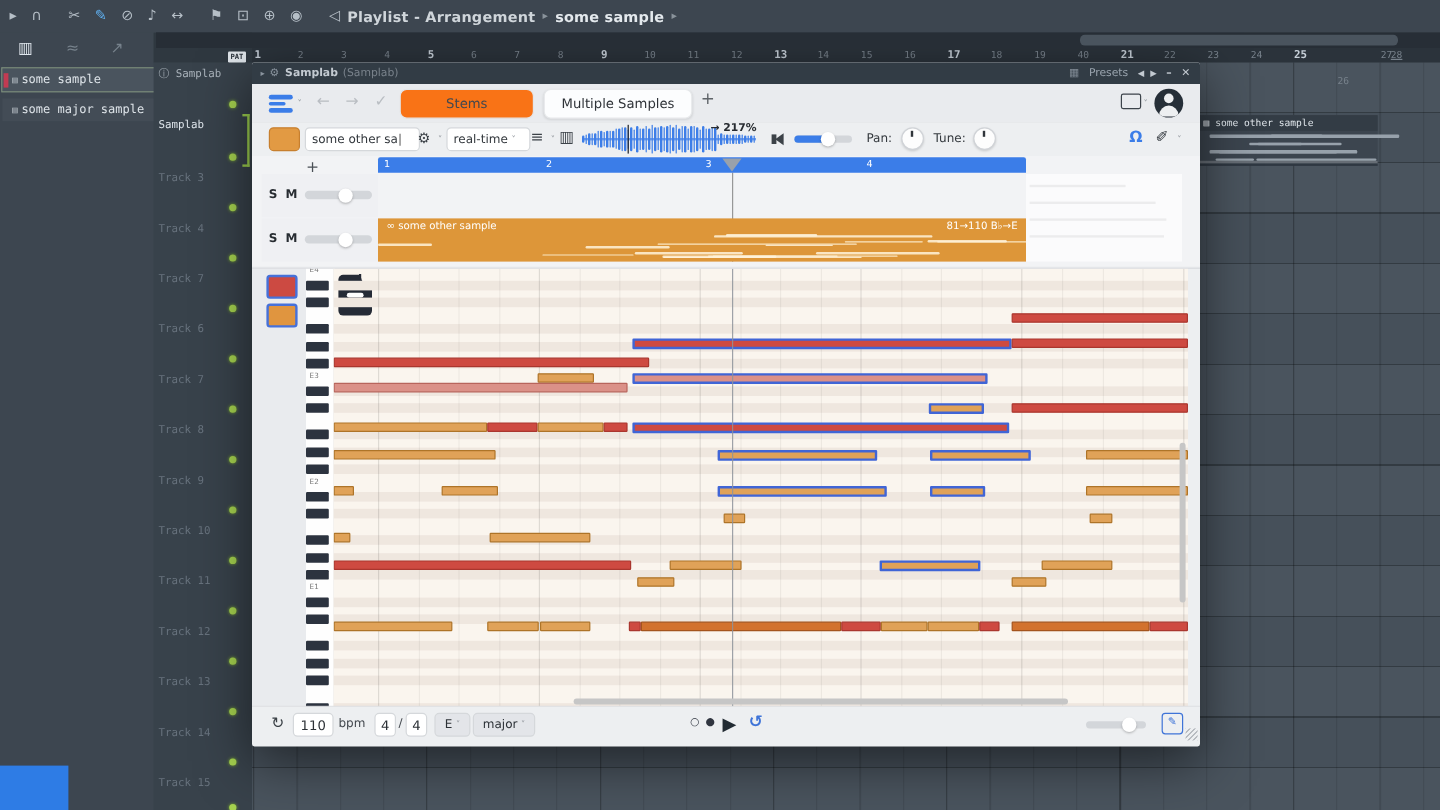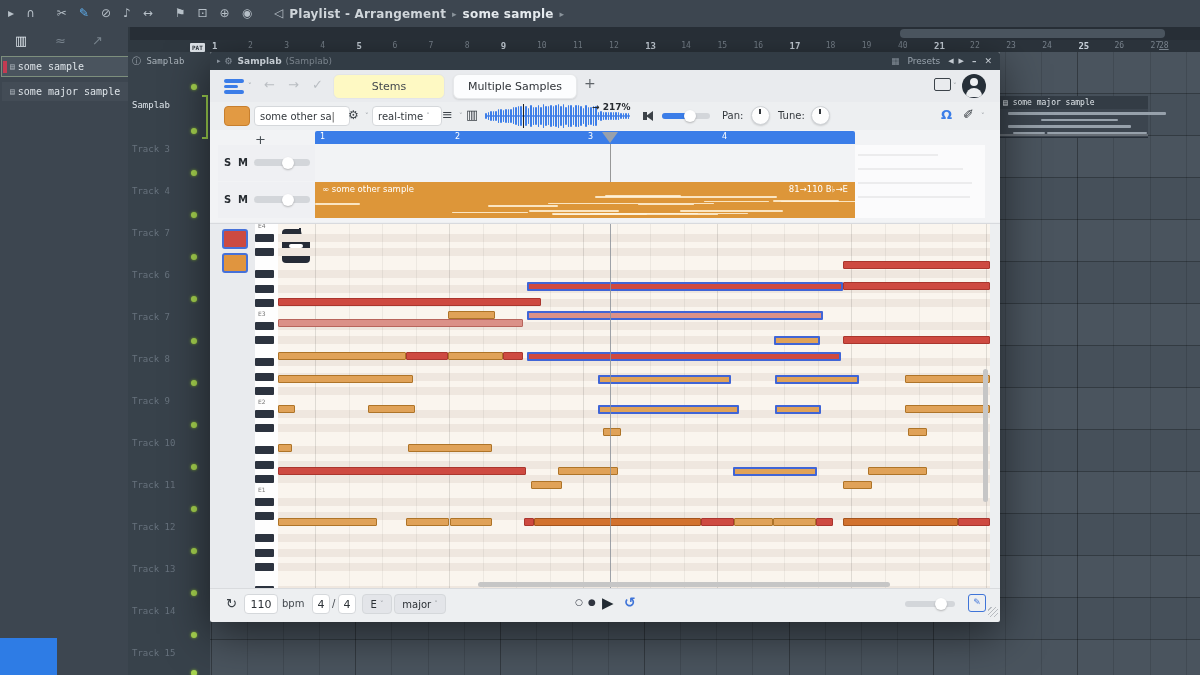"26" div.rnum { margin-top: none -> 22px }
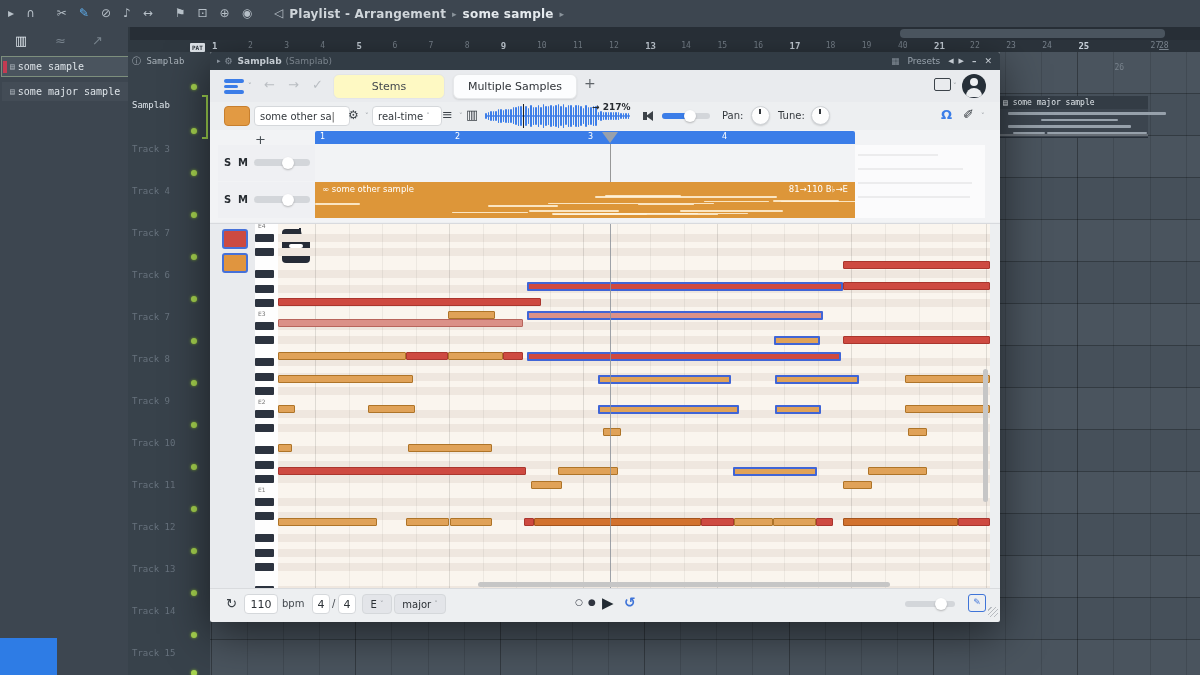"Stems" .tab.idle { background: #fef9c3 -> #f97316 }
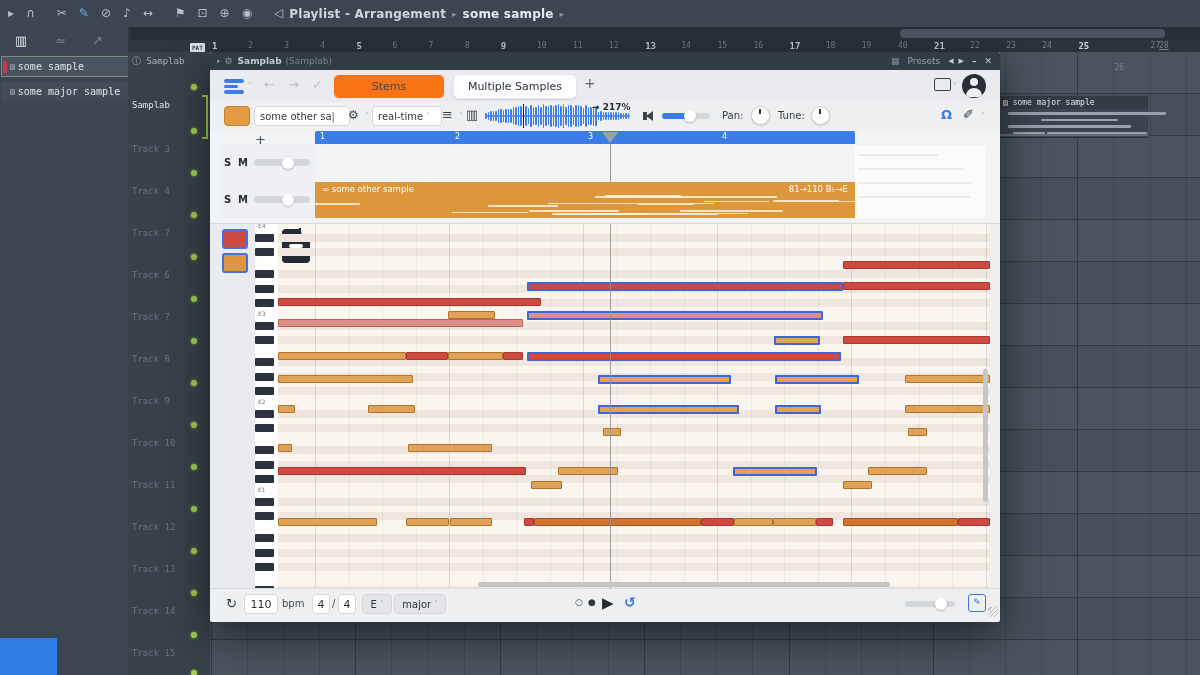"▤ some major sample" div.arrhead { text: major -> other }
